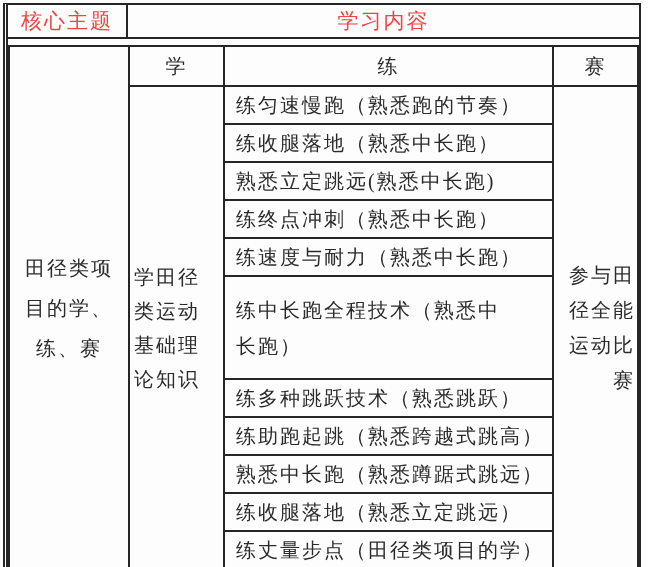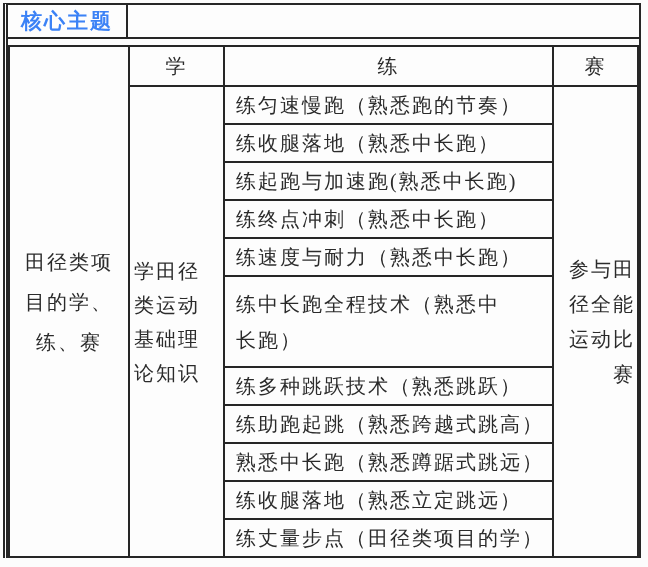"核心主题" .hdr-cell { color: #3b82f6 -> #ef4444; font-weight: bold -> normal }
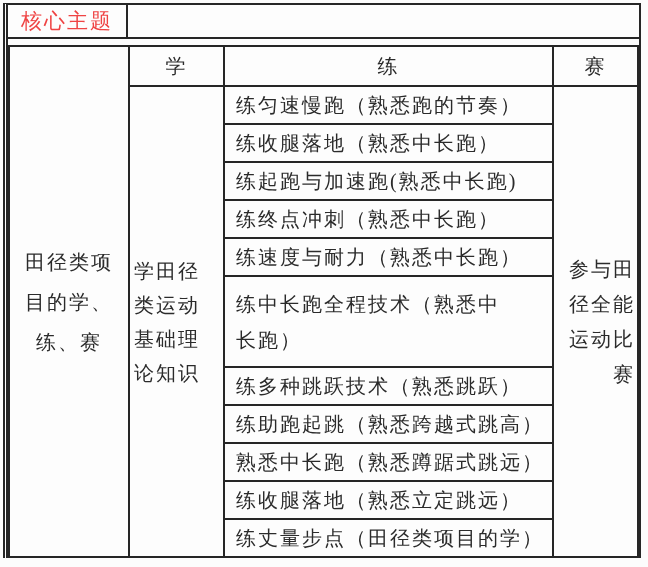"学习内容" div.hdr-cell { html: none -> <div>学习内容</div> }
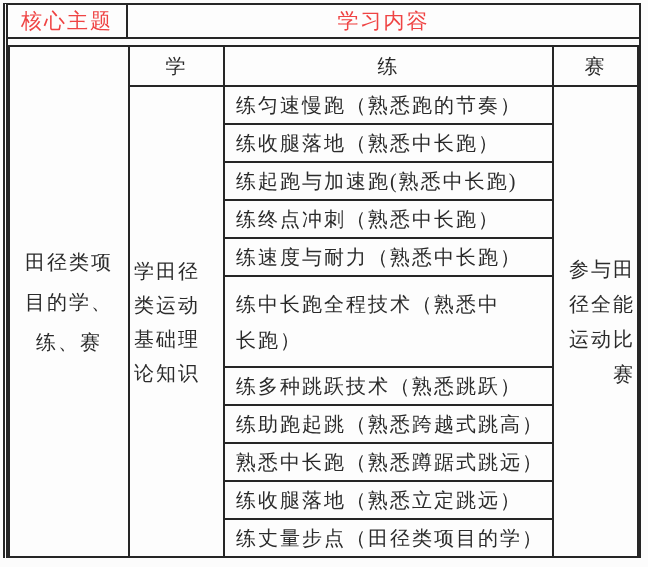"练起跑与加速跑(熟悉中长跑)" td.t { text: 练起跑与加速跑 -> 熟悉立定跳远 }
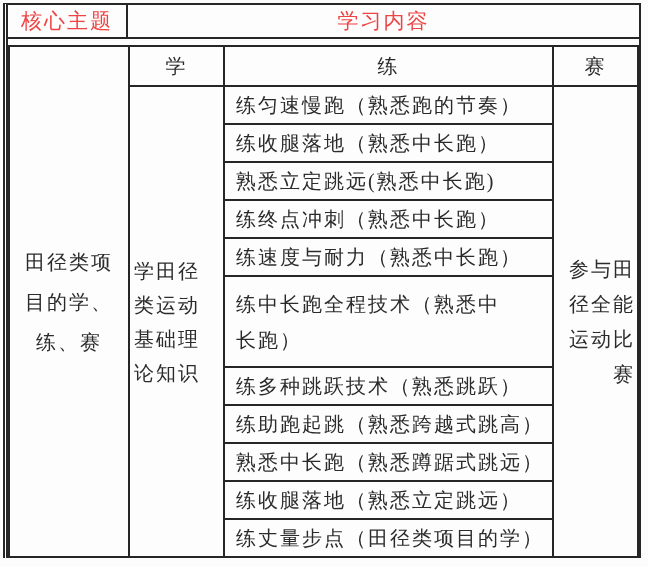"练中长跑全程技术（熟悉中" tr.tall td.t { height: 91px -> 103px }
